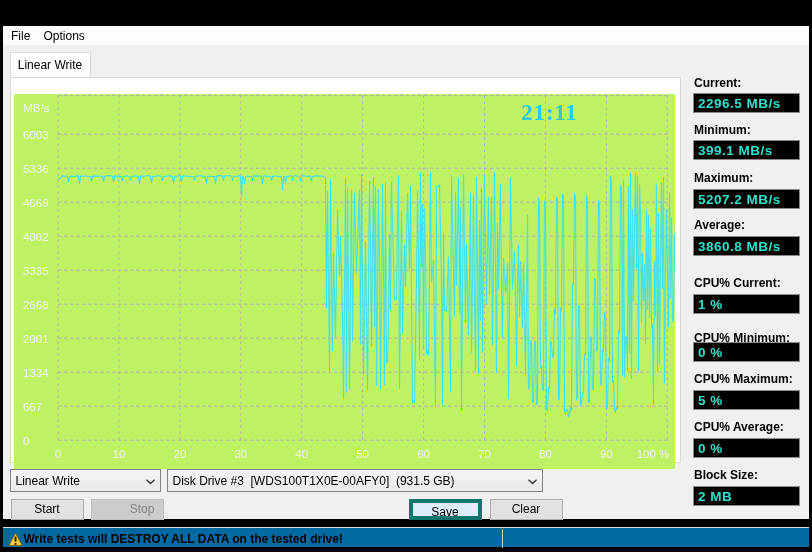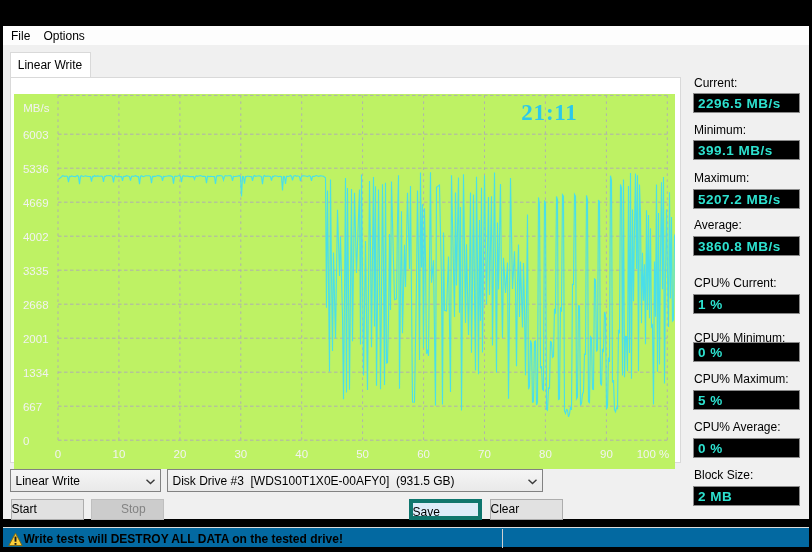"Current:" .plab { font-weight: none -> bold }
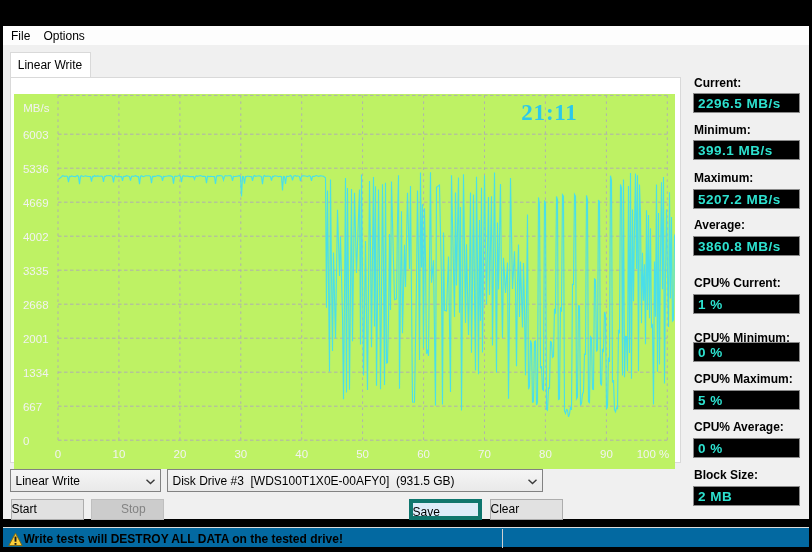"Start" .btn { text-align: left -> center }
